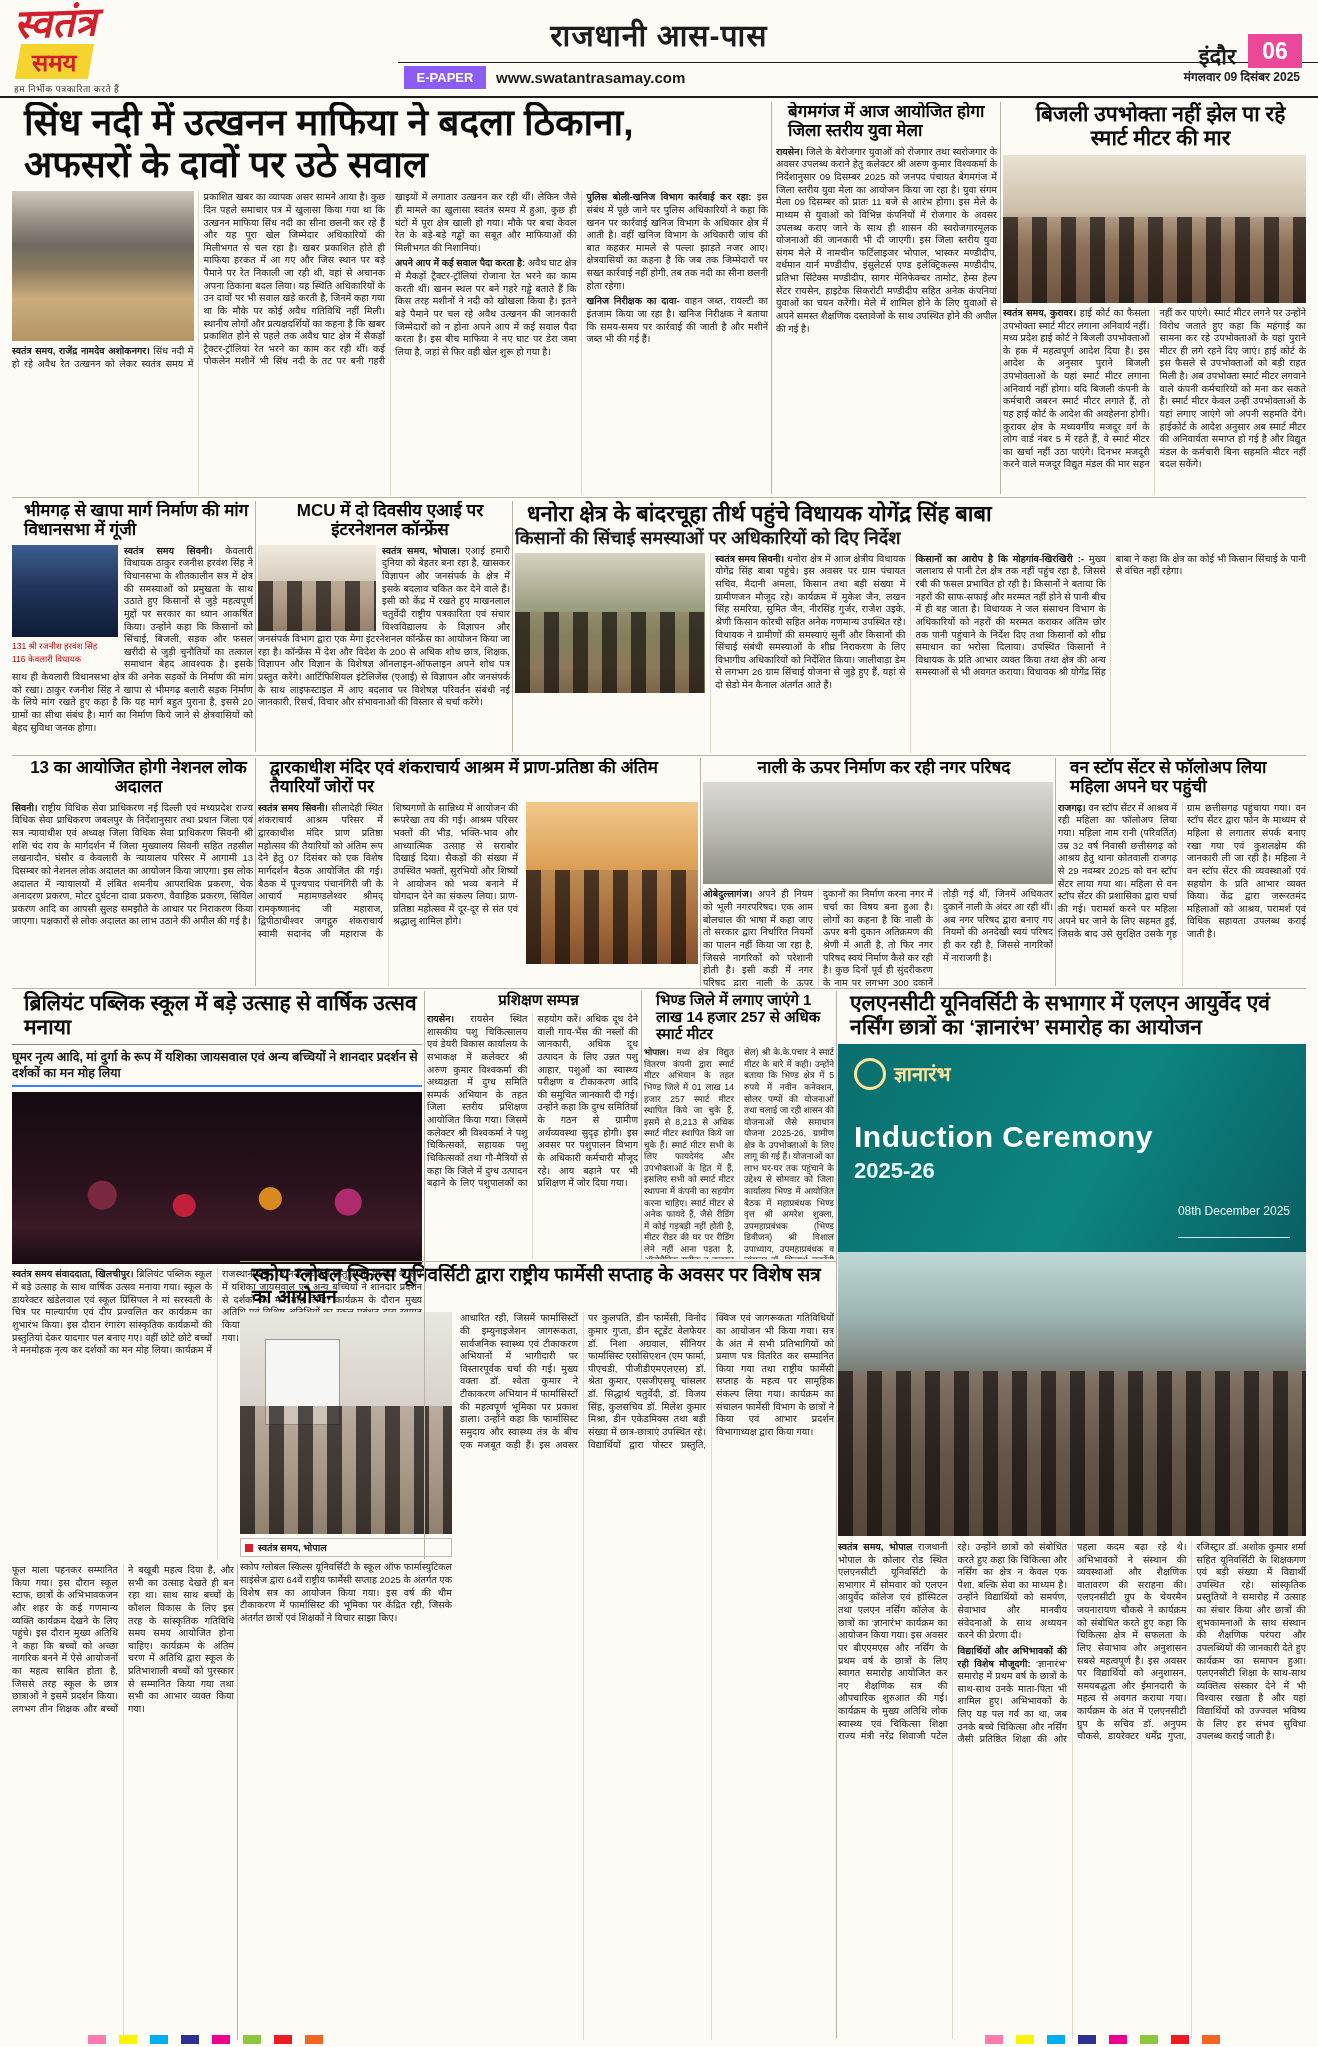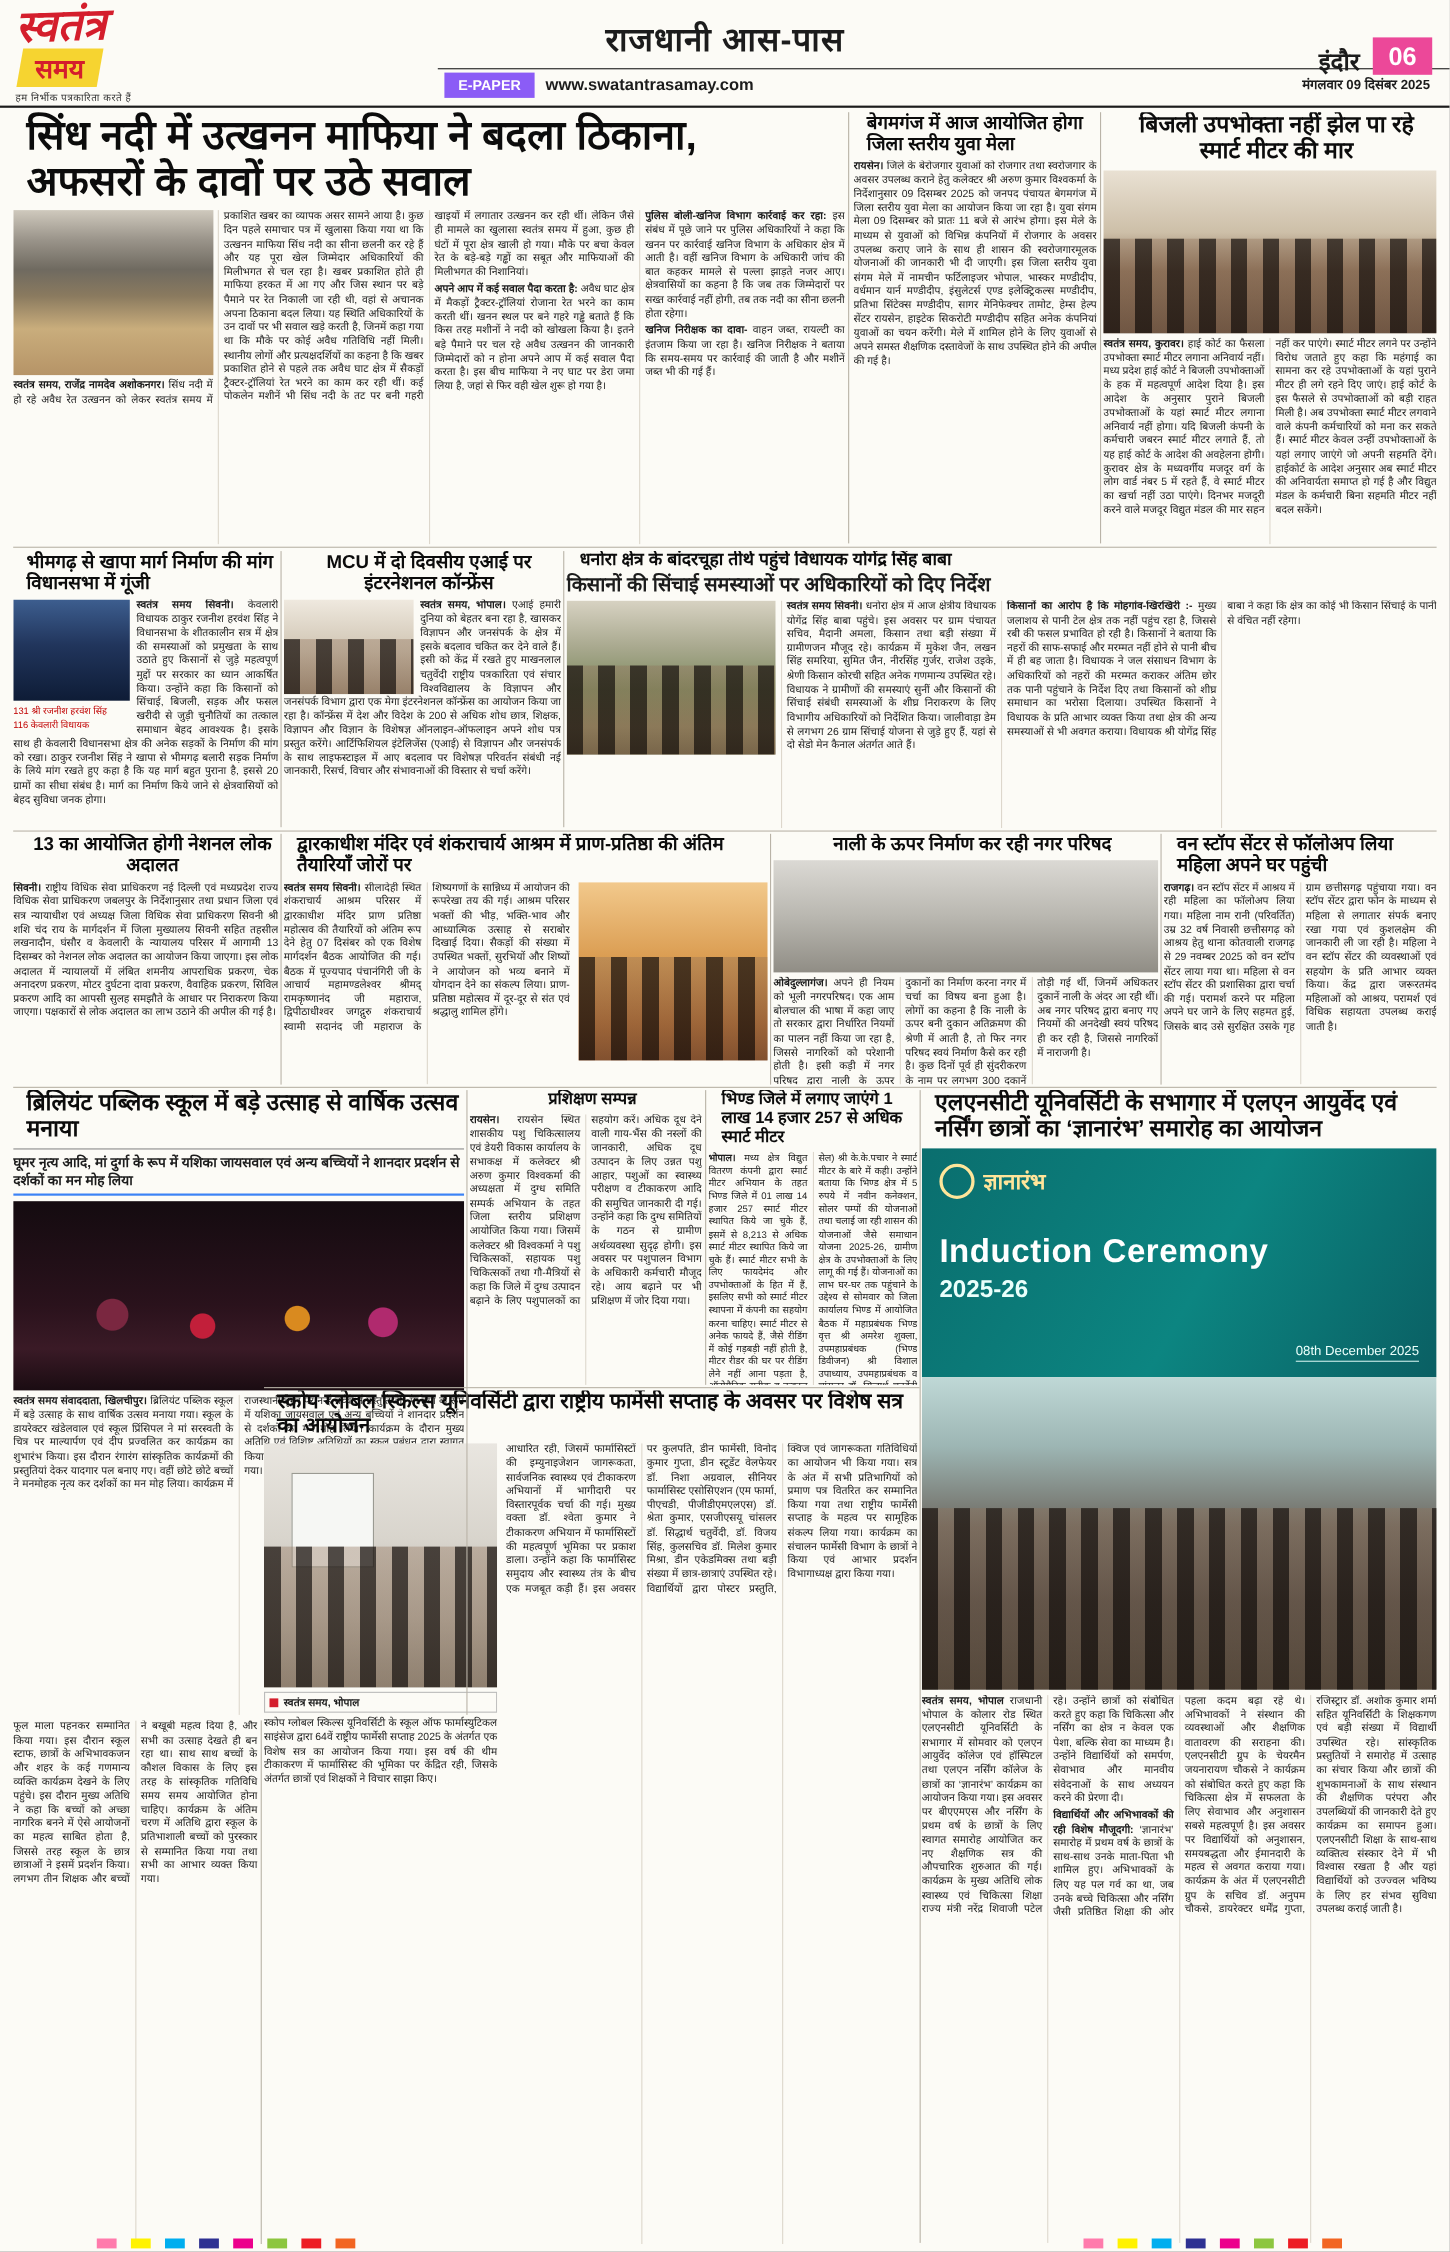"धनोरा क्षेत्र के बांदरचूहा तीर्थ" h2.hl { font-size: 16px -> 22px }
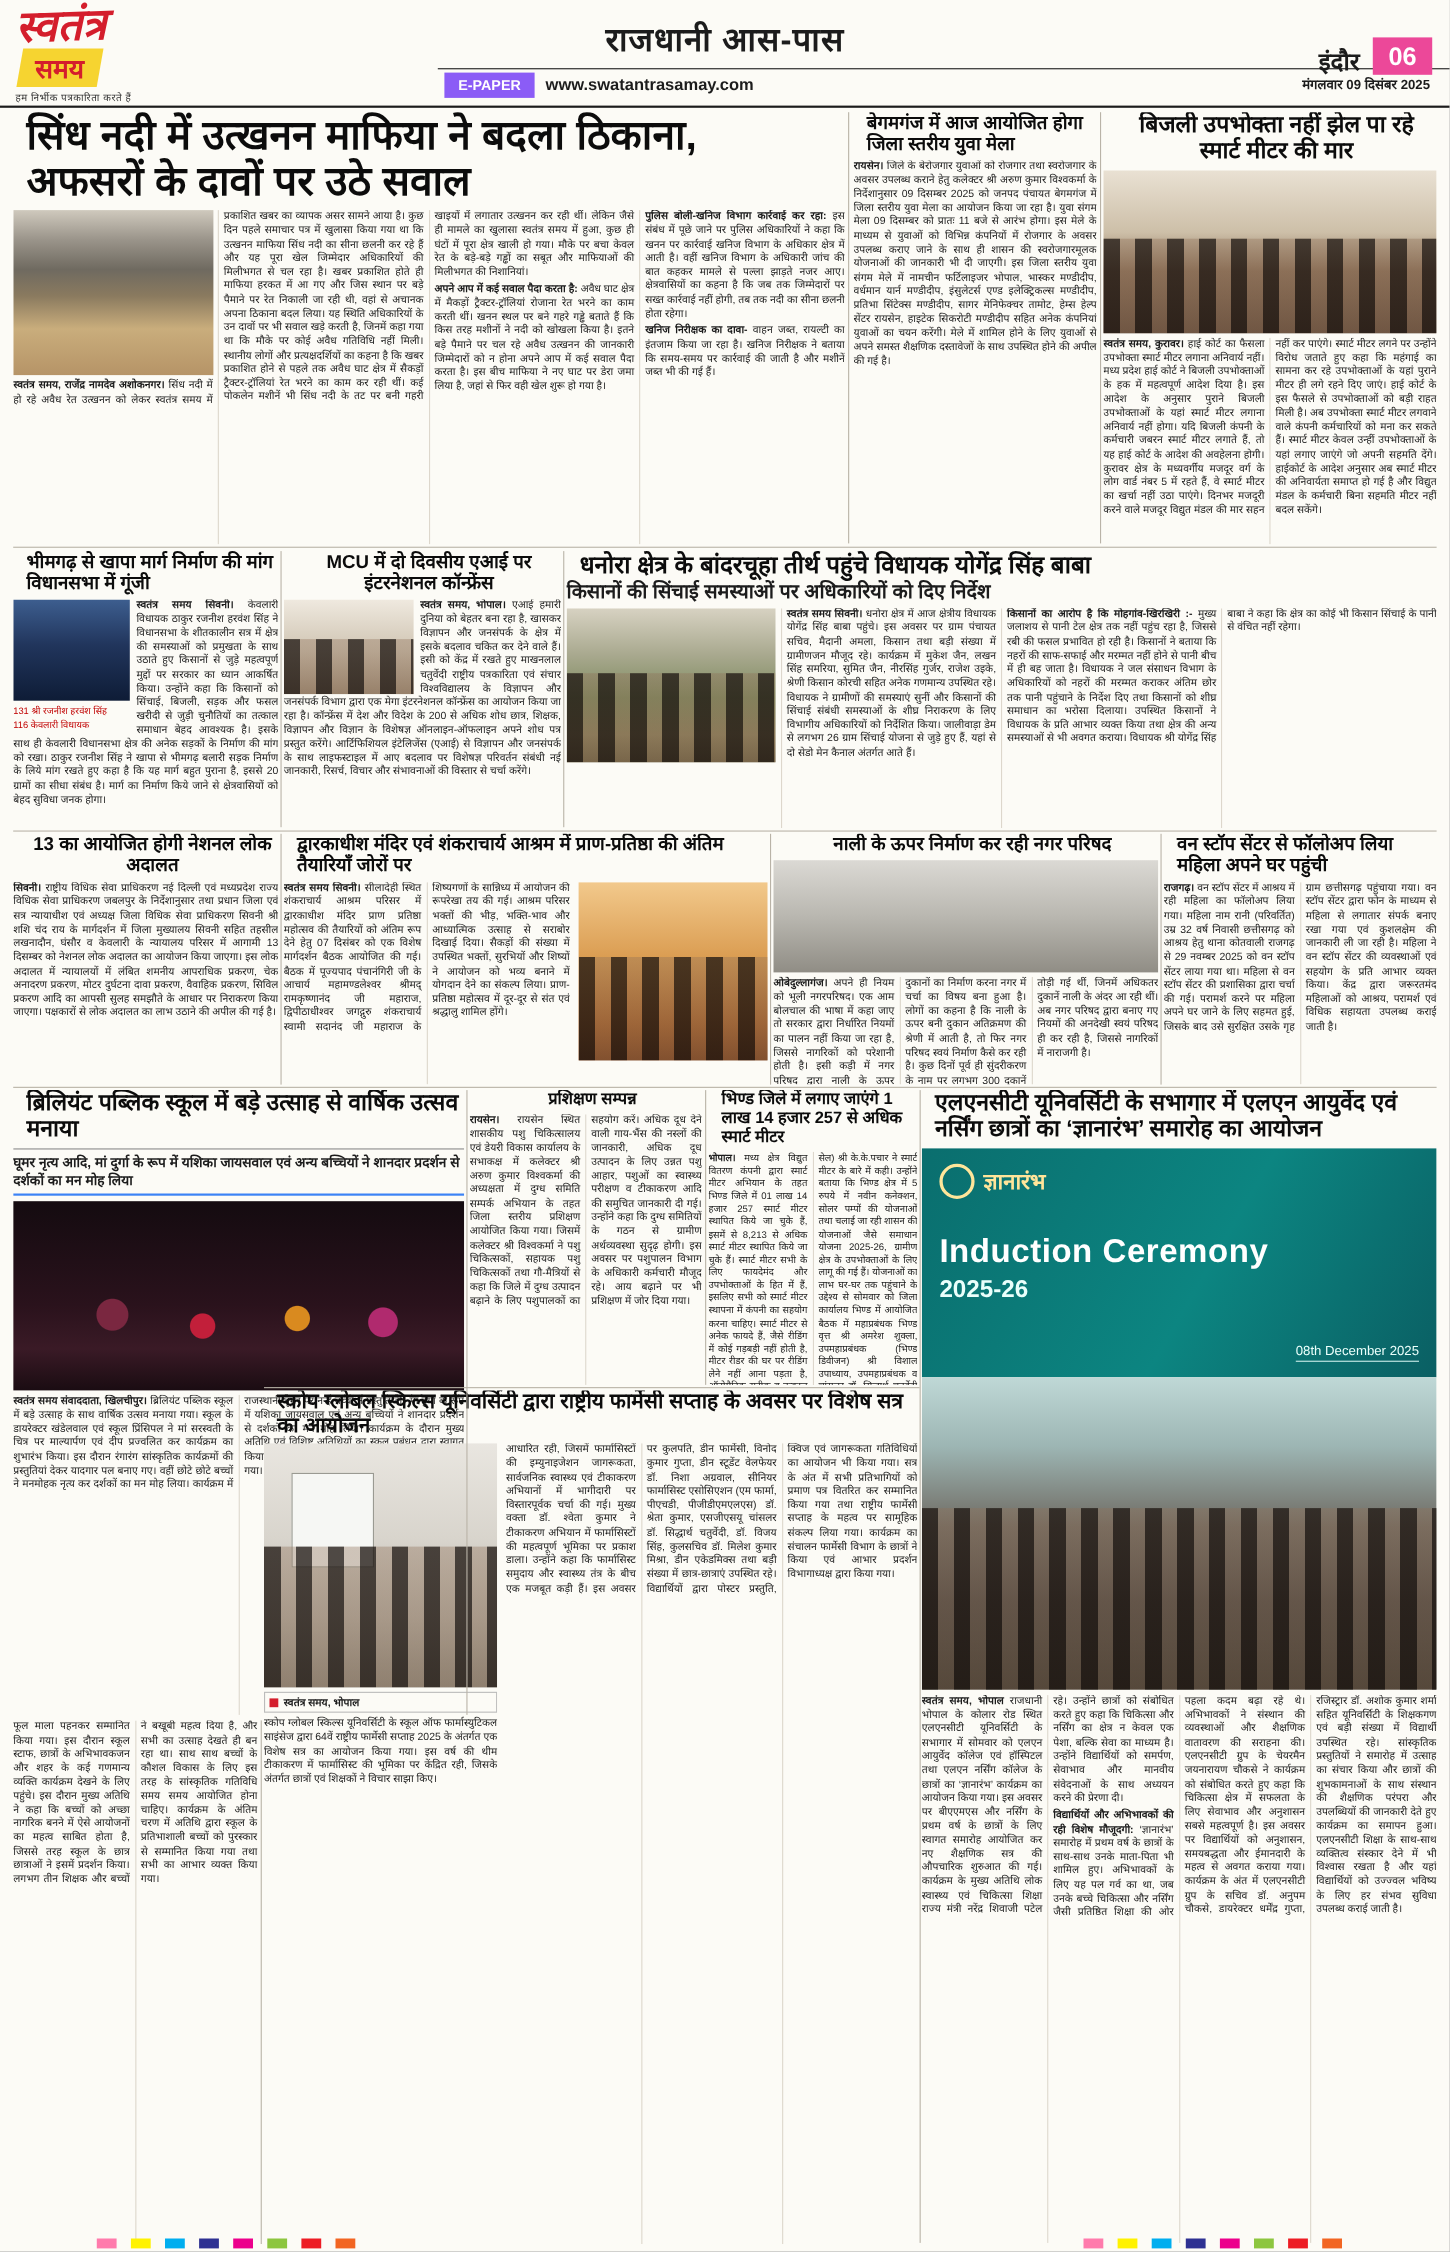"08th December 2025" .lnct-date { padding-bottom: 2px -> 19px }
